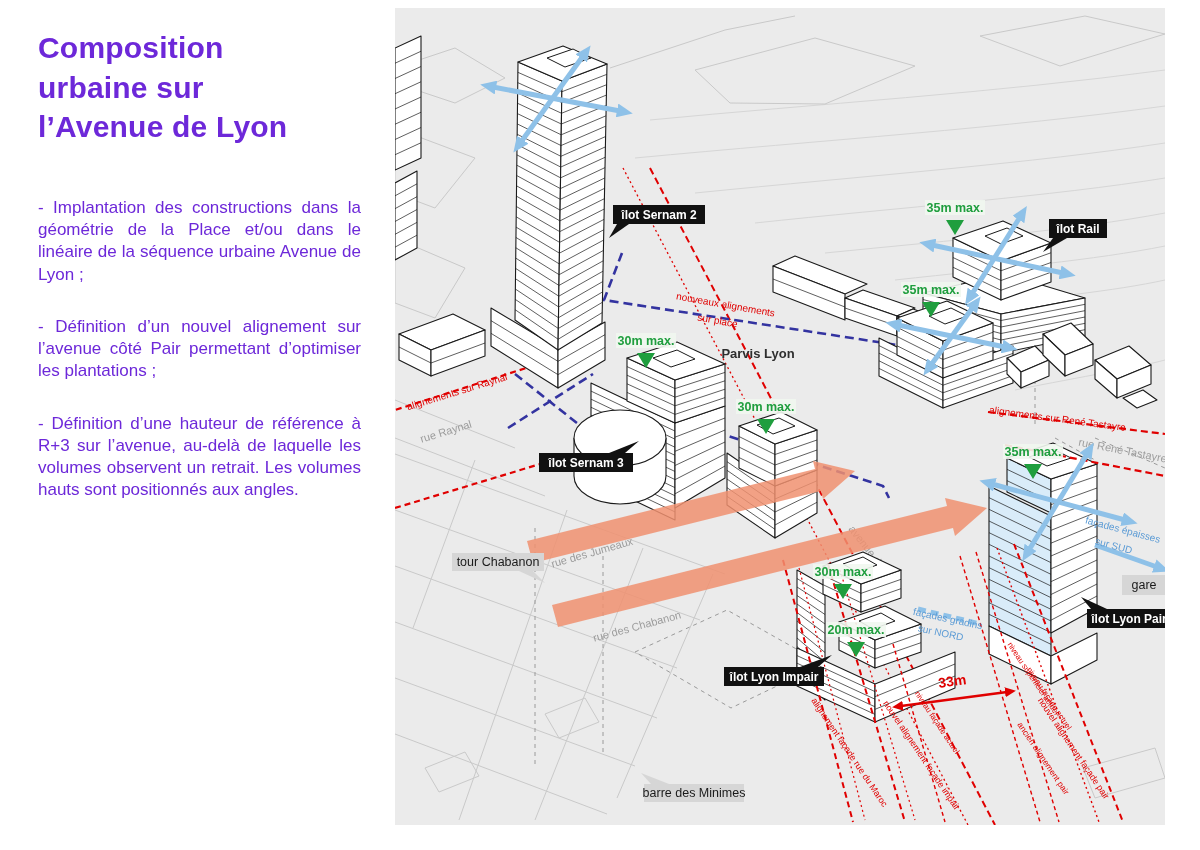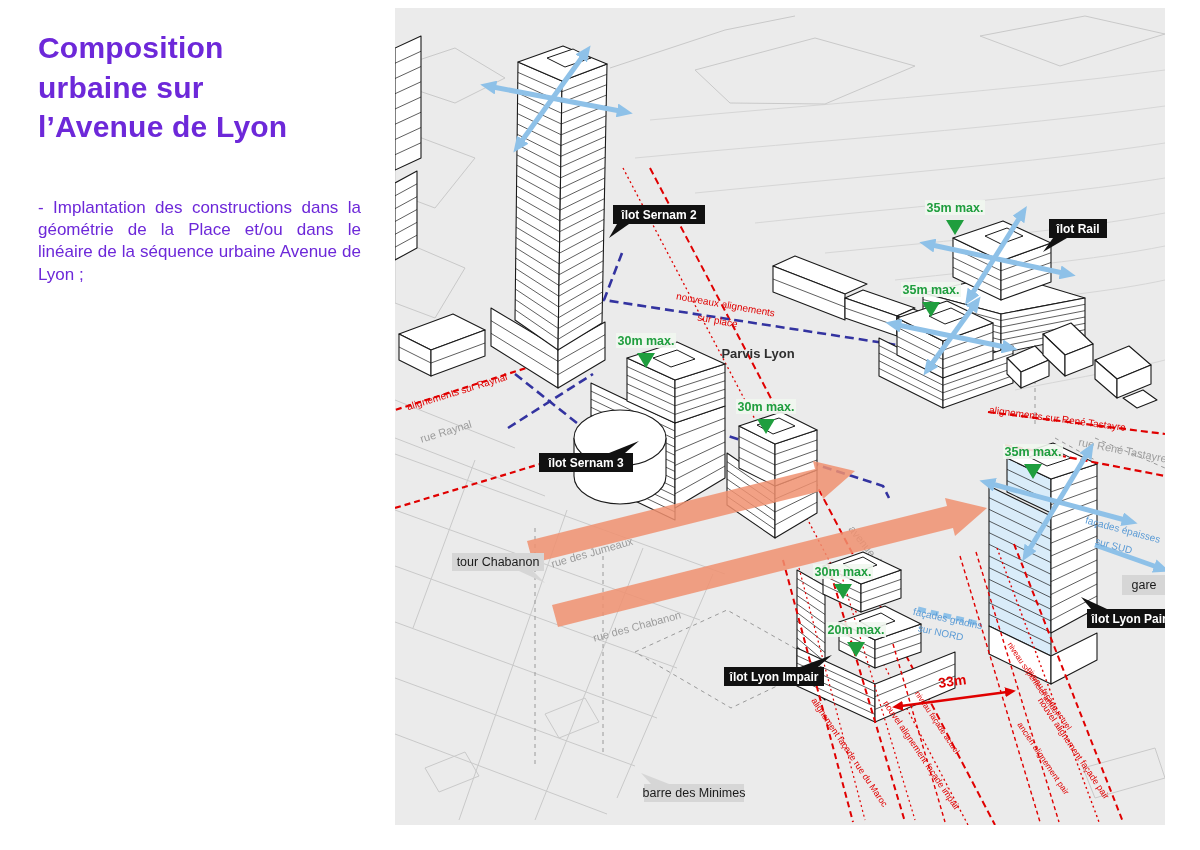"- Définition d’un nouvel alignement" p { html: none -> <p>- Définition d’un nouvel alignement sur l’avenue côté Pair permettant d’optimiser les plantations ;</p> }
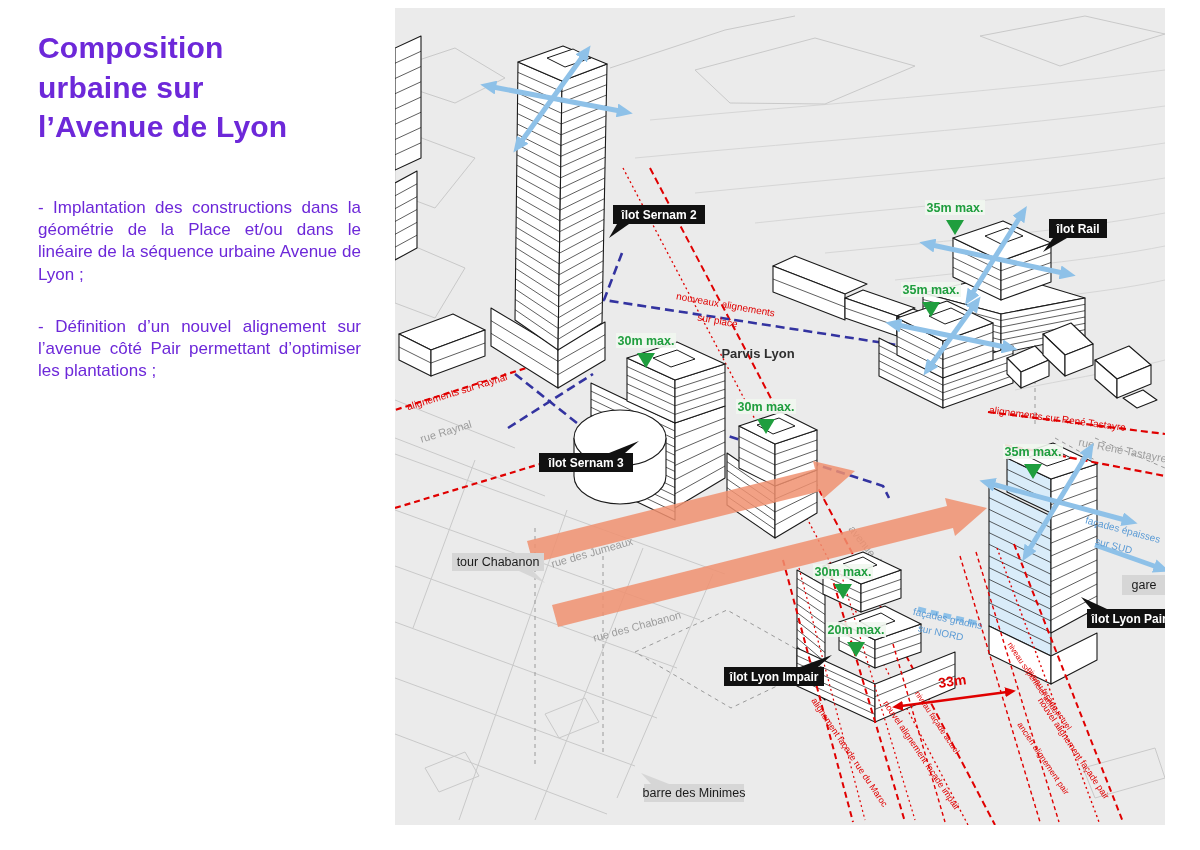"- Définition d’une hauteur de" p { html: none -> <p>- Définition d’une hauteur de référence à R+3 sur l’avenue, au-delà de laquelle les volumes observent un retrait. Les volumes hauts sont positionnés aux angles.</p> }
